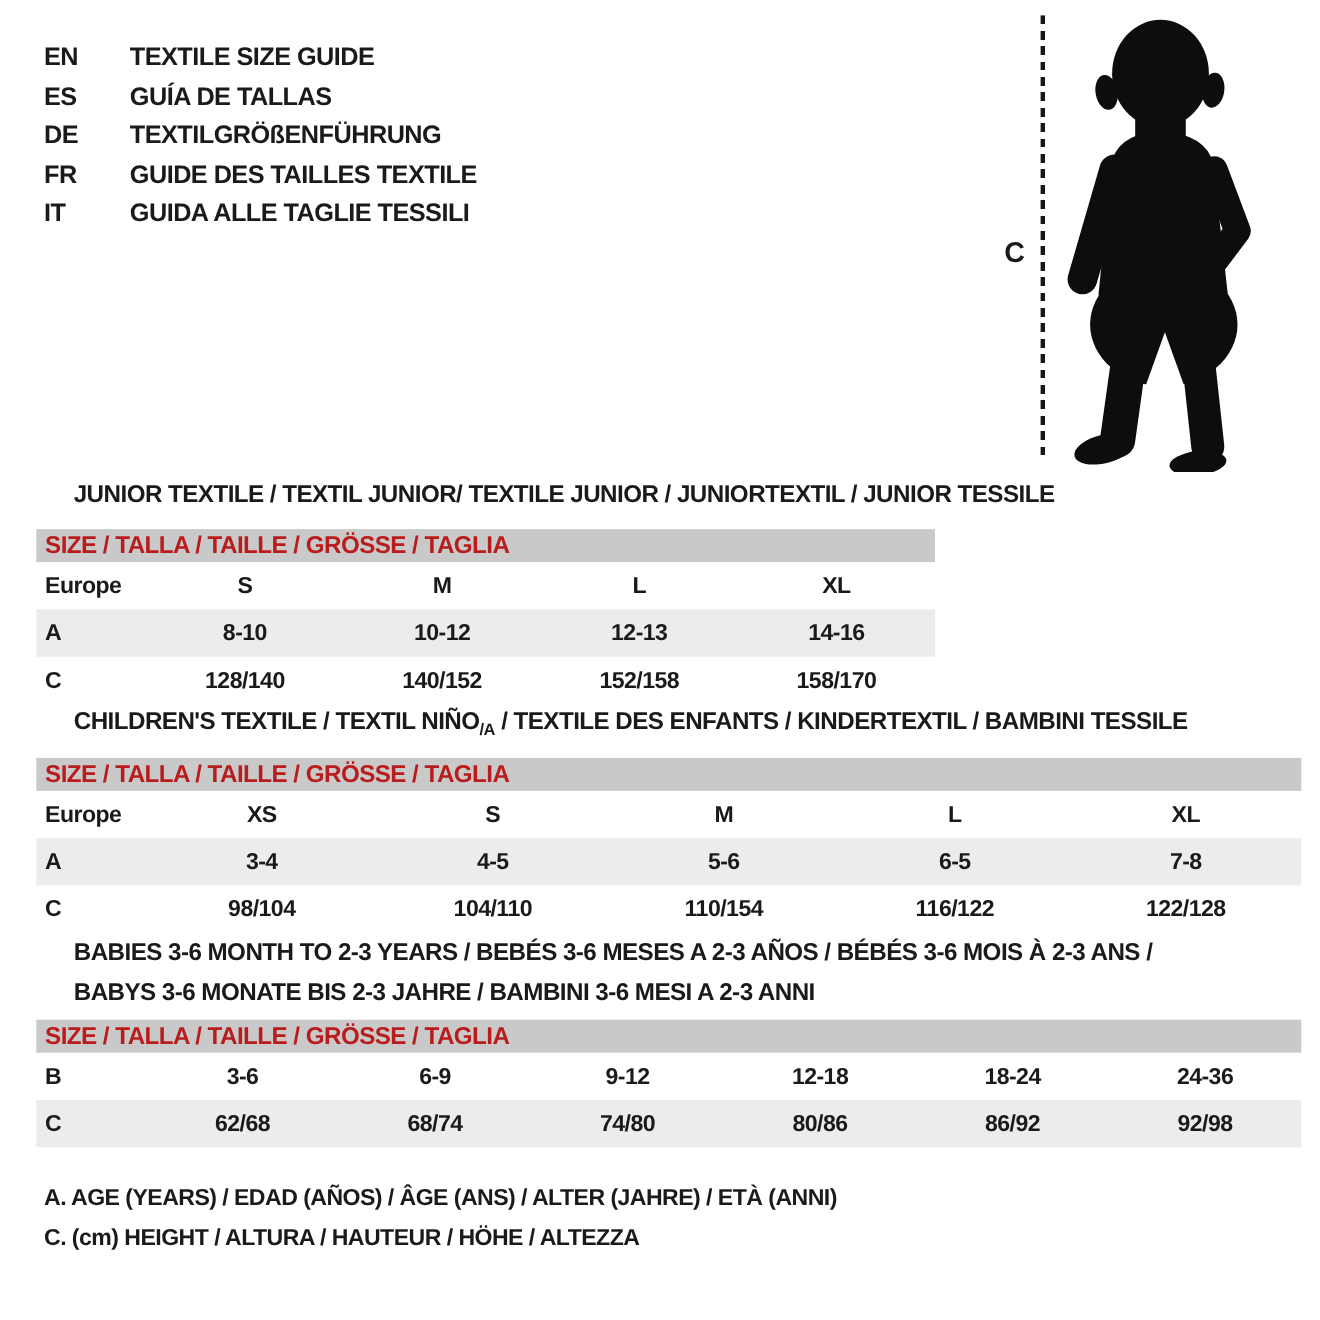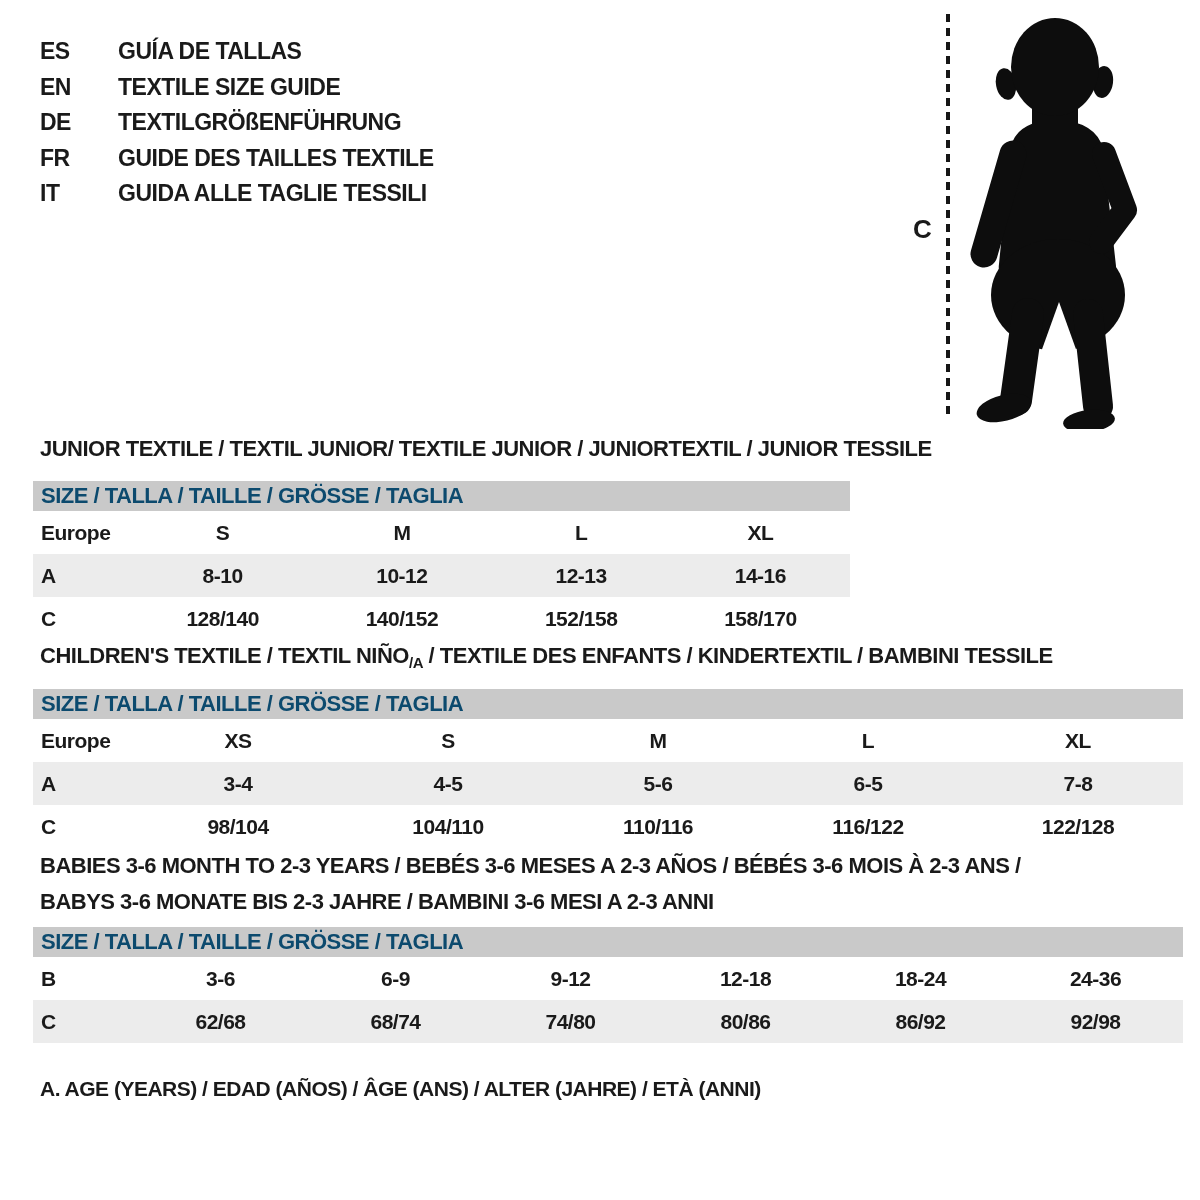"ES" div.lang-row { order: before "EN" -> after "EN" }
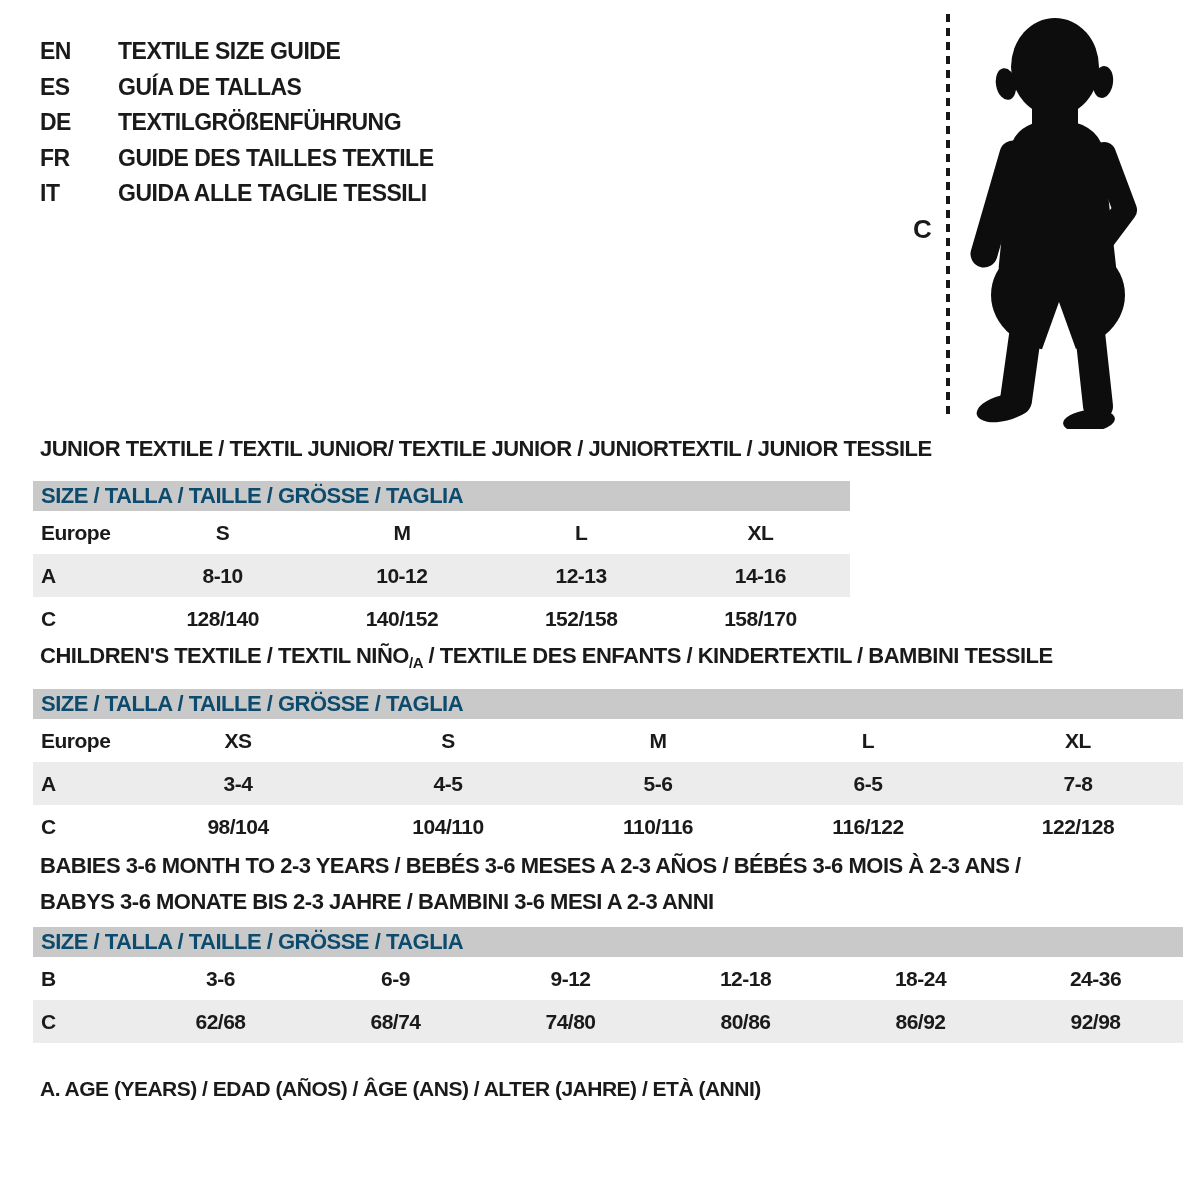"JUNIOR TEXTILE / TEXTIL JUNIOR/" .section-title { margin-left: none -> 27px }
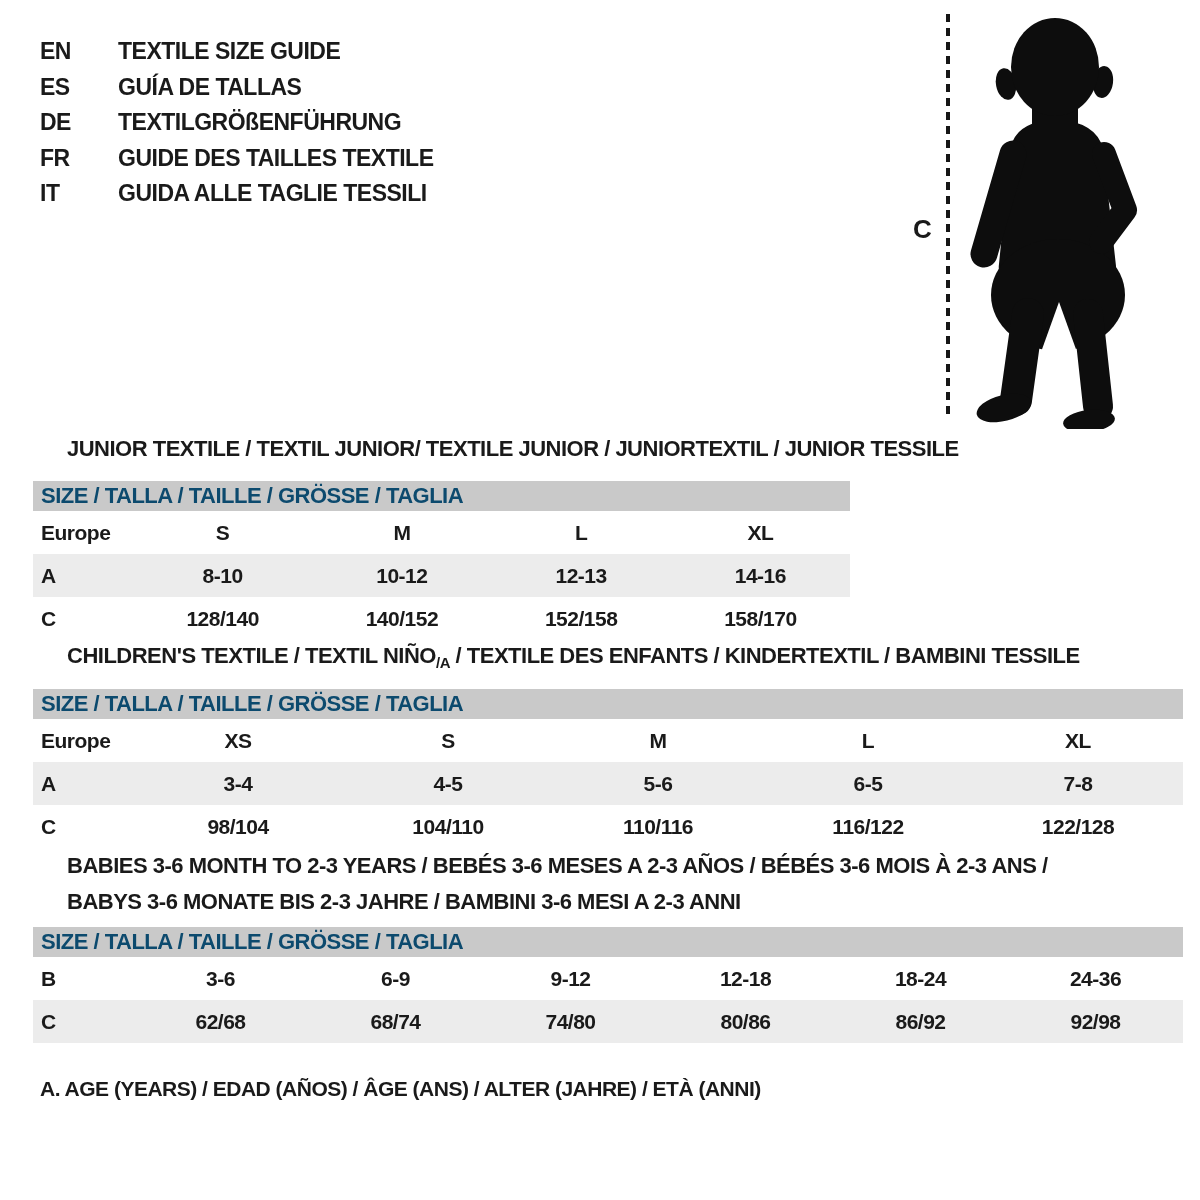"SIZE / TALLA / TAILLE" .thead { color: #0c4a6e -> #b91c1c }
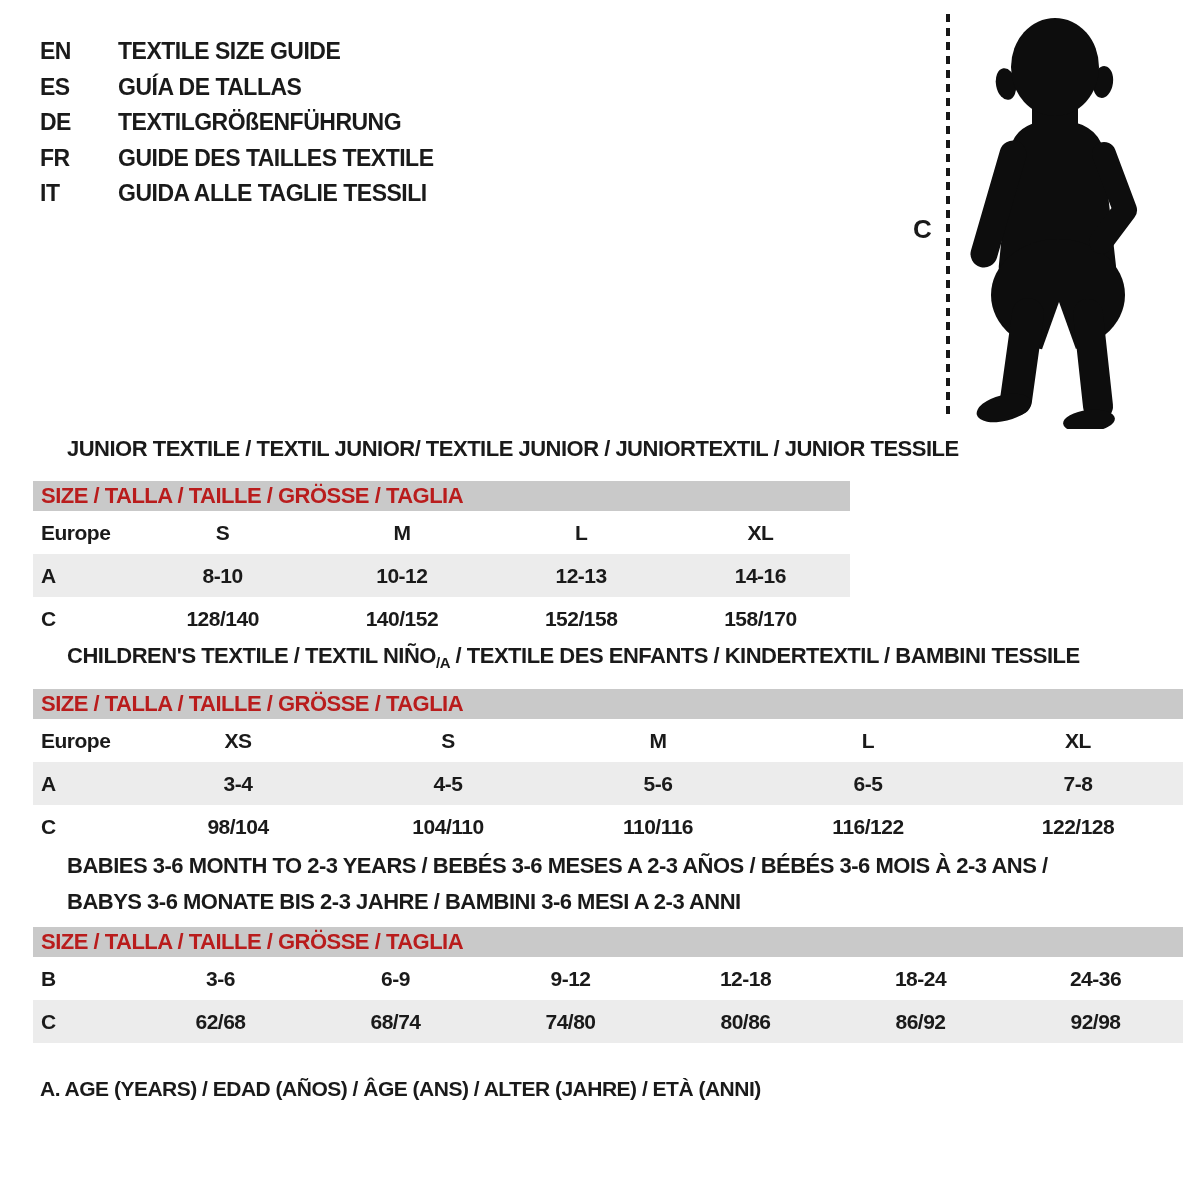"110/116" span.tcell { text: 110/116 -> 110/154 }
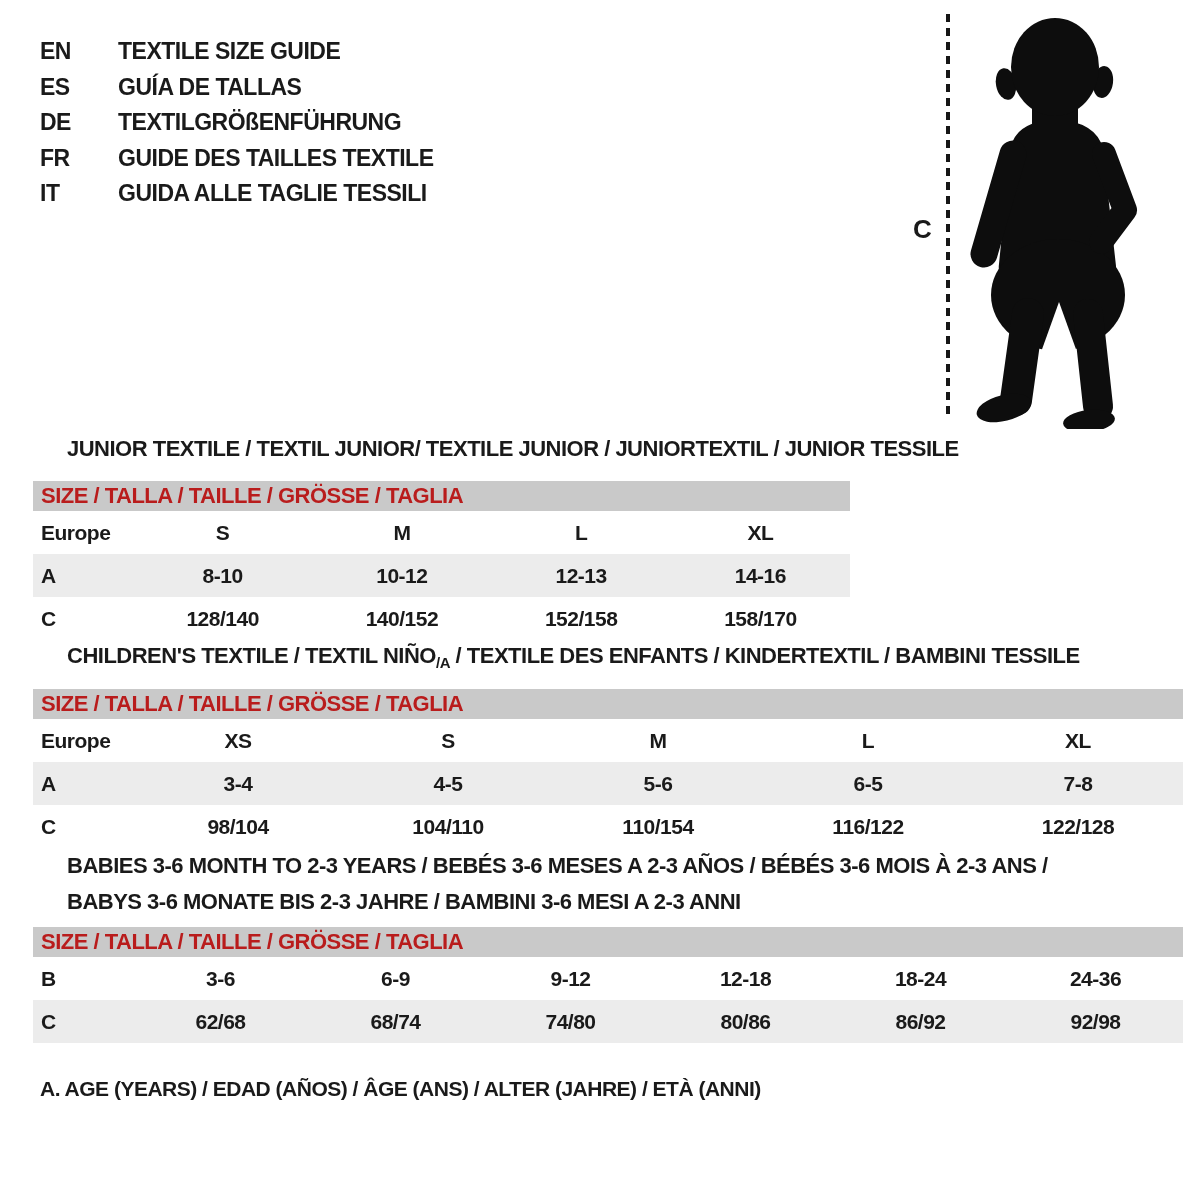"C. (cm) HEIGHT / ALTURA" div.legend-line { html: none -> <div>C. (cm) HEIGHT / ALTURA / HAUTEUR / HÖHE / ALTEZZA</div> }
